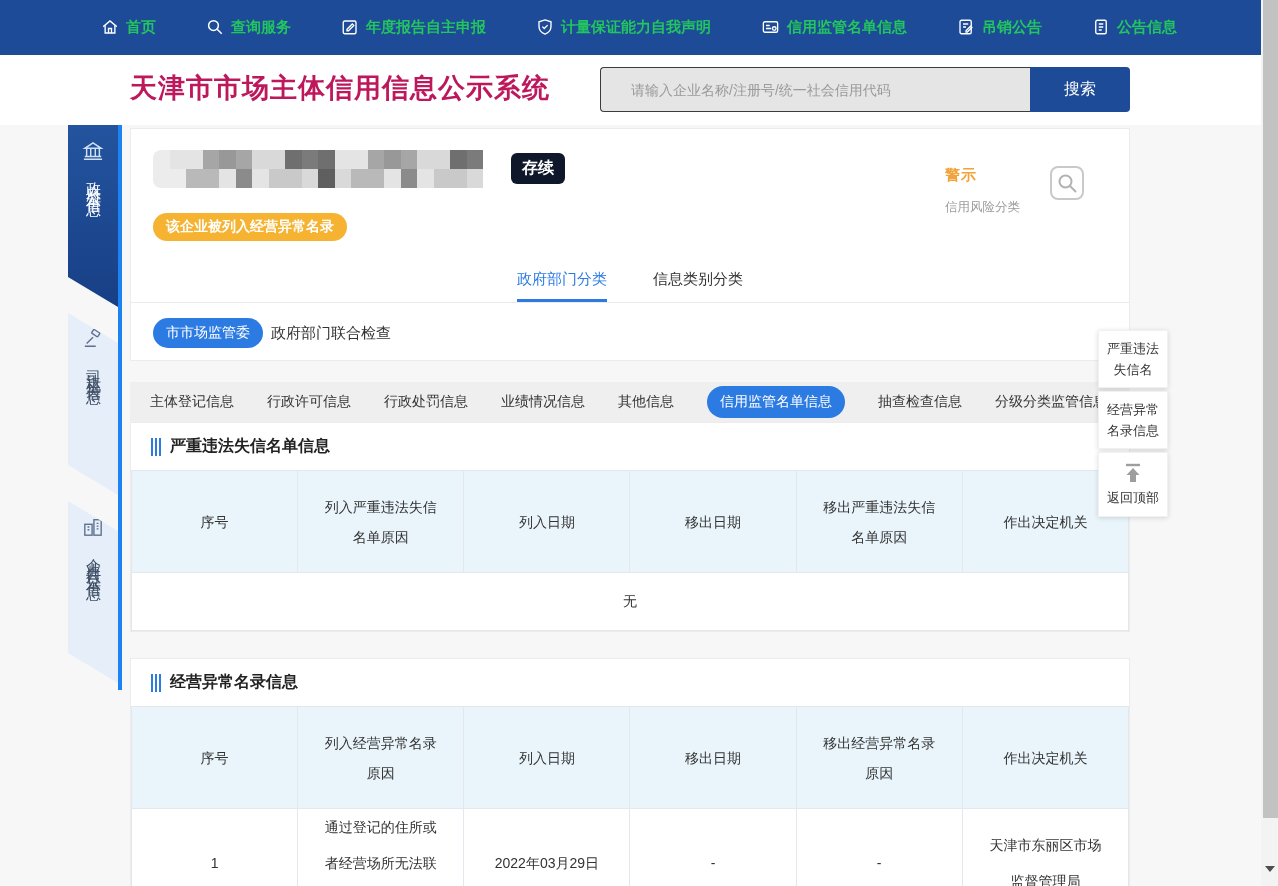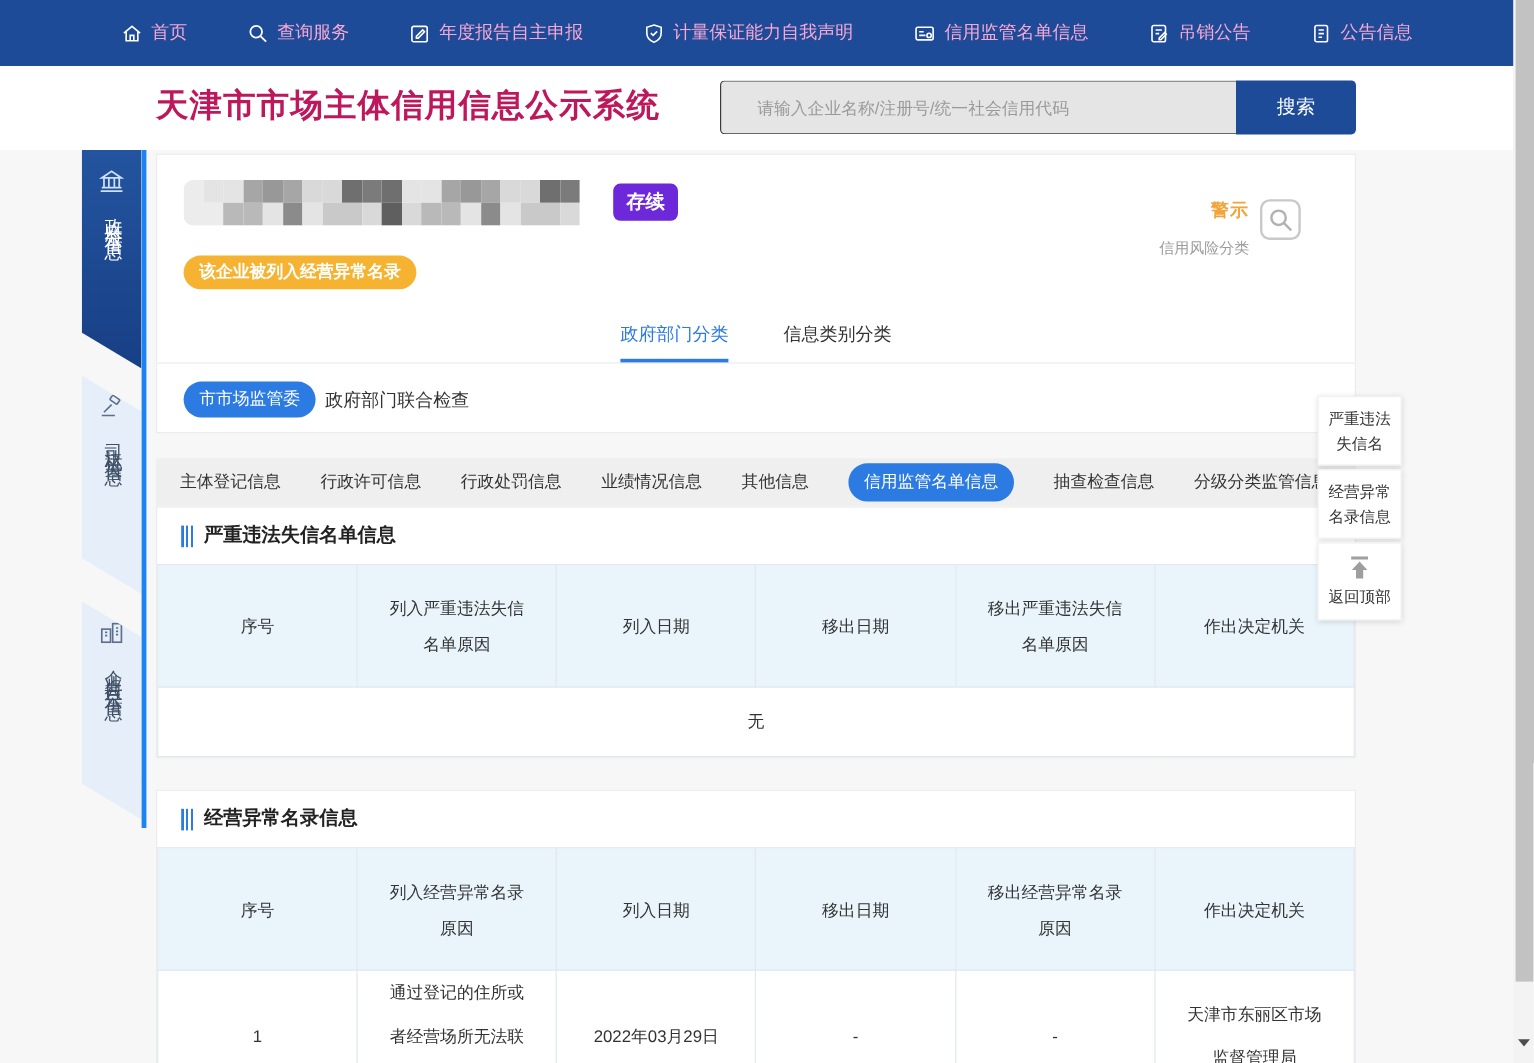"首页" .nav-item { align-items: center -> none; color: #f9a8d4 -> #22c55e; font-weight: none -> bold }
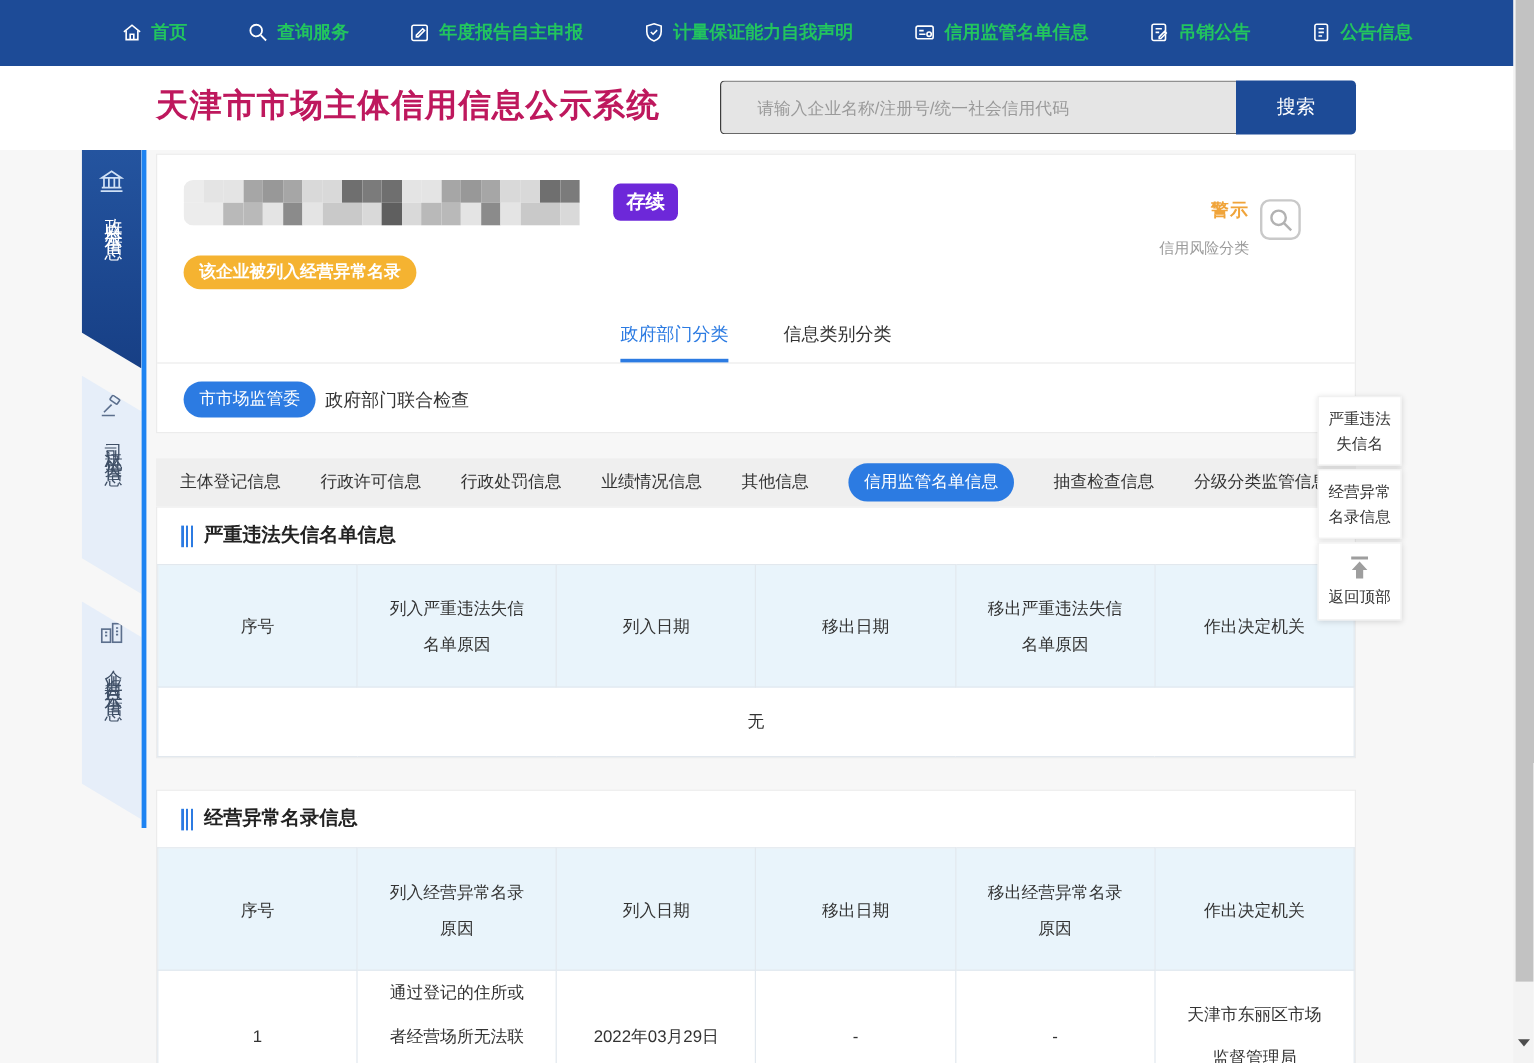"存续" .status-badge { background: #6d28d9 -> #0f172a }
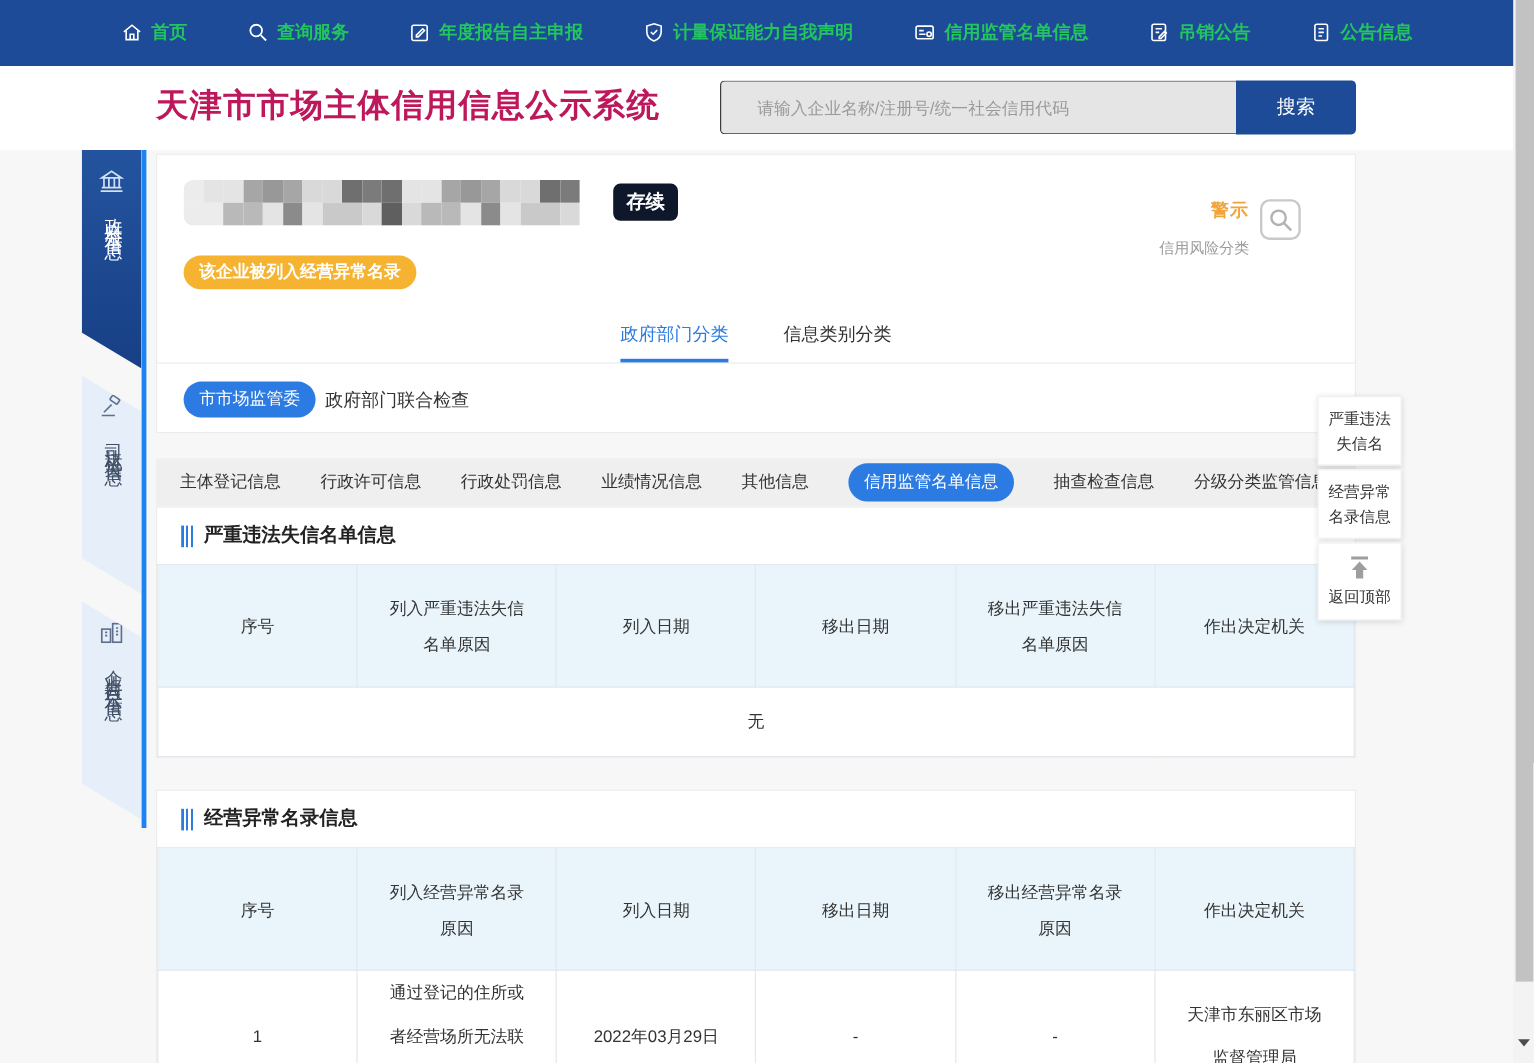"警示" .risk-block { text-align: right -> left }
